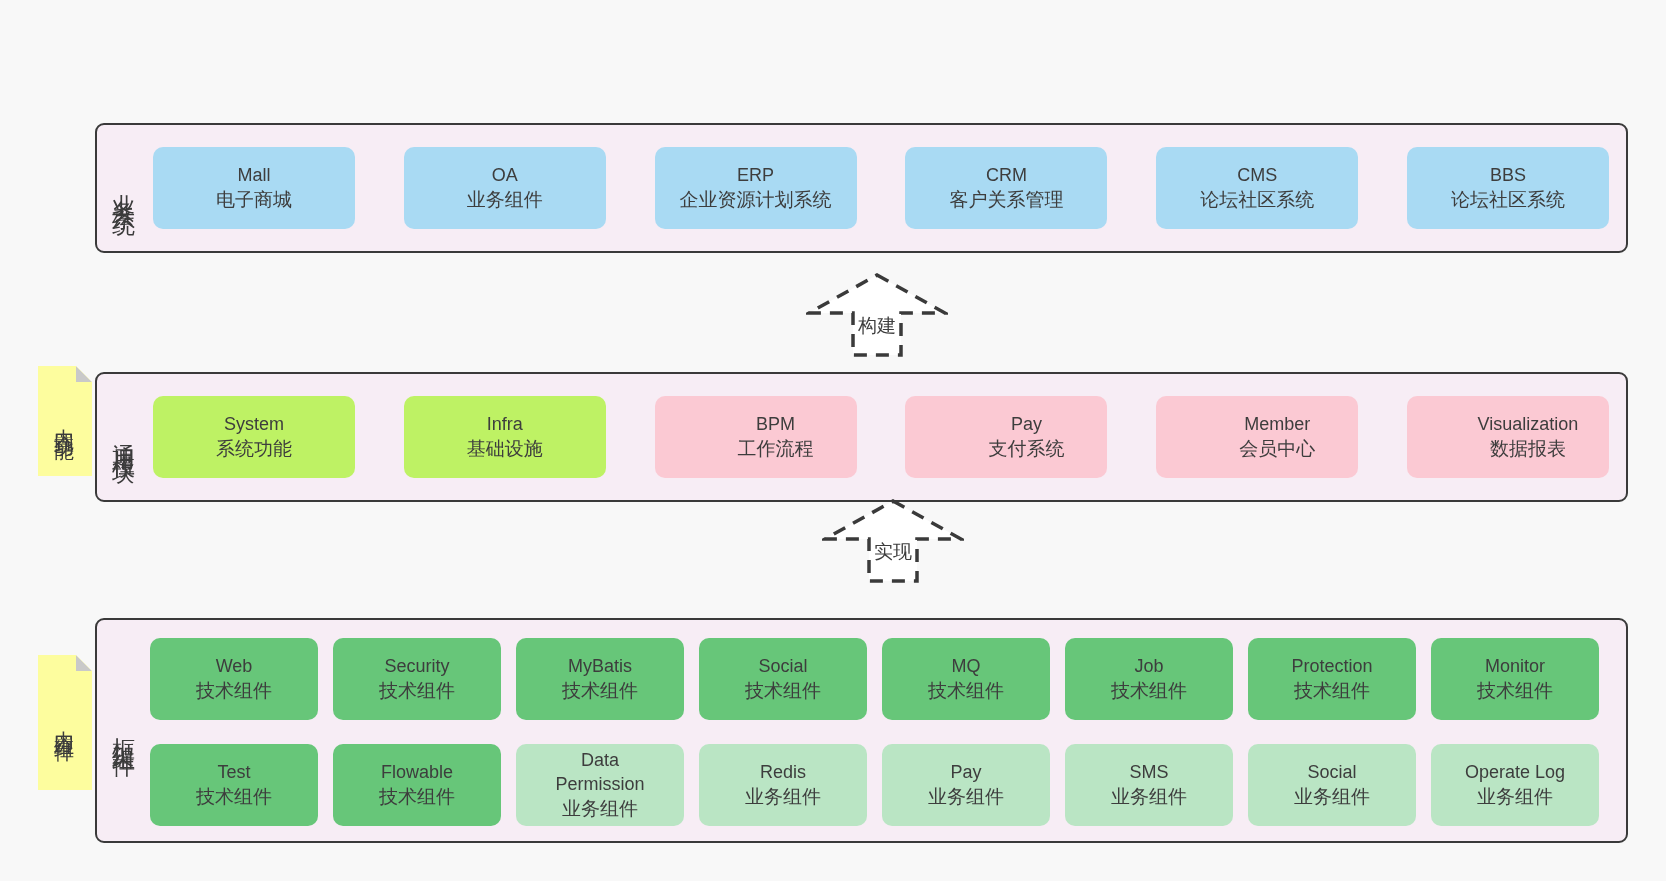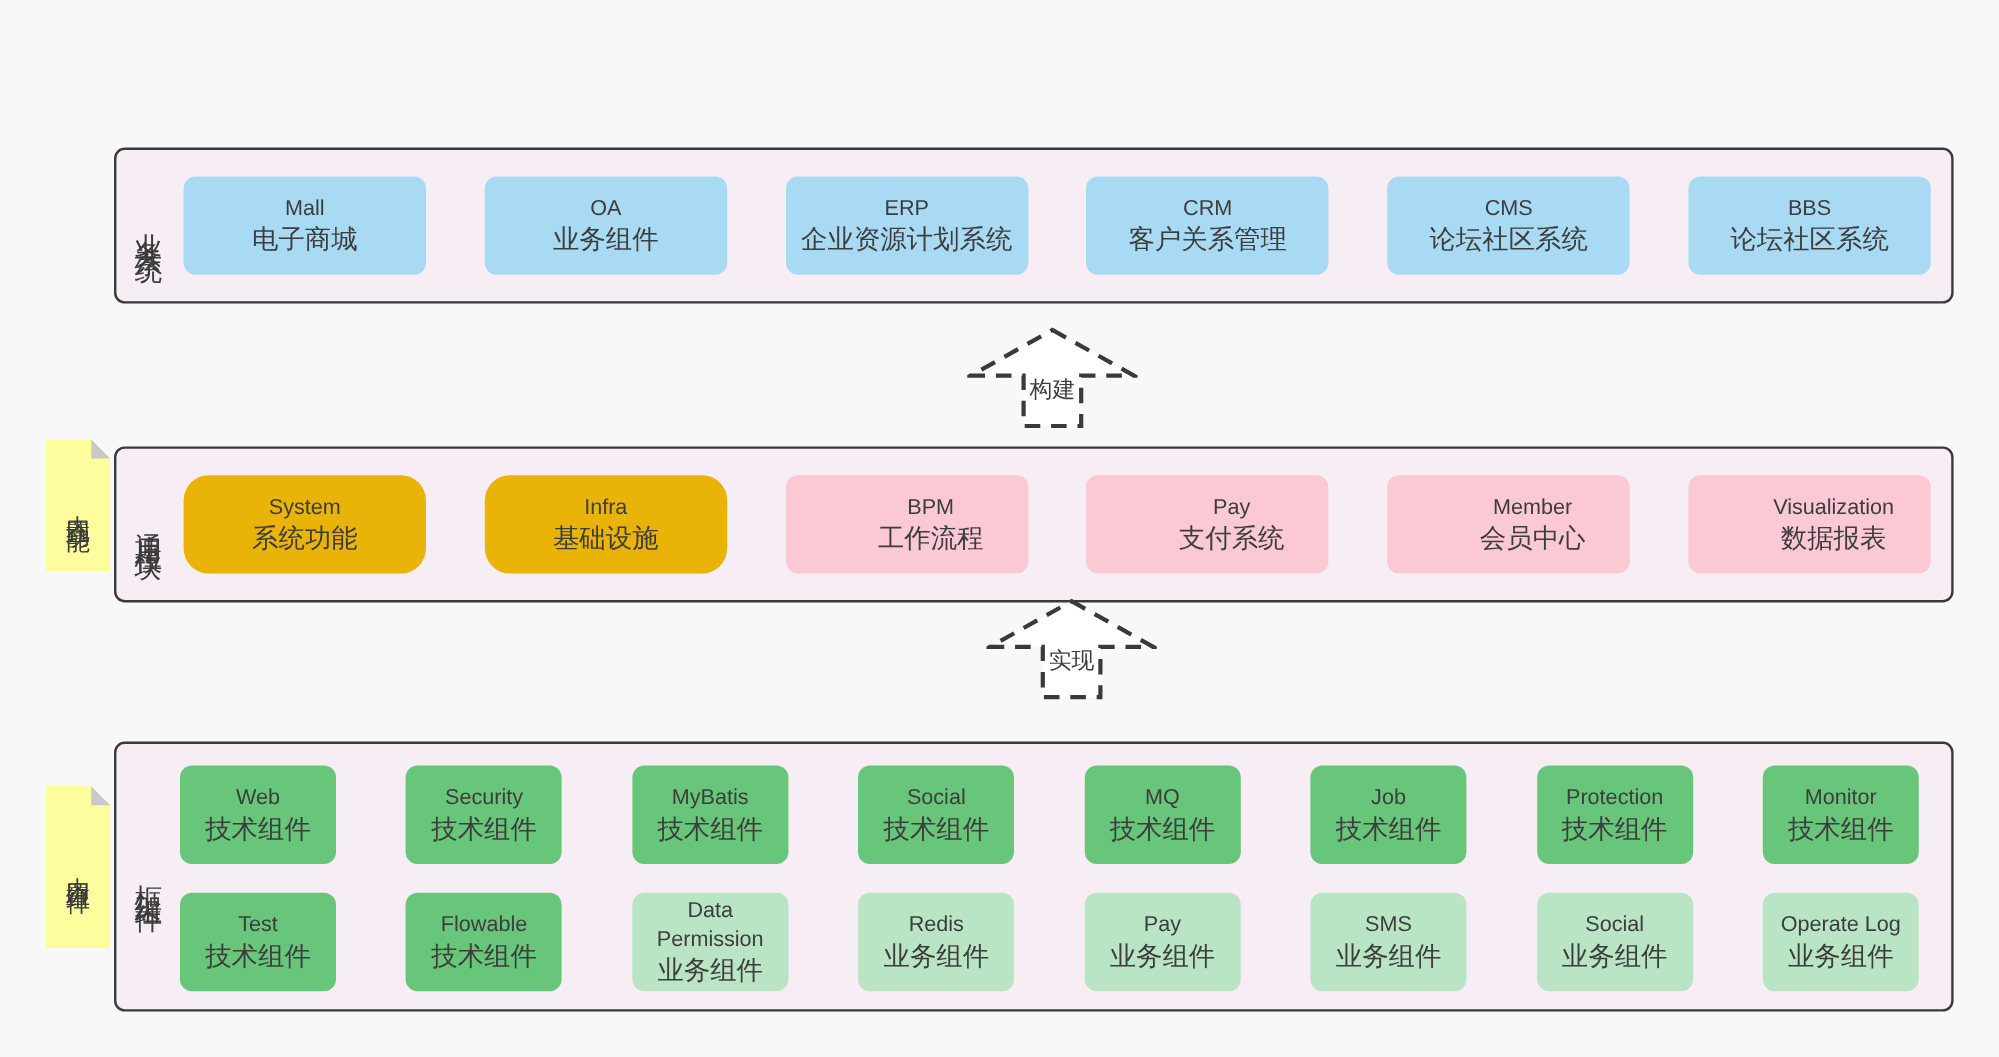"电子商城" .zh { font-size: 22px -> 19px }
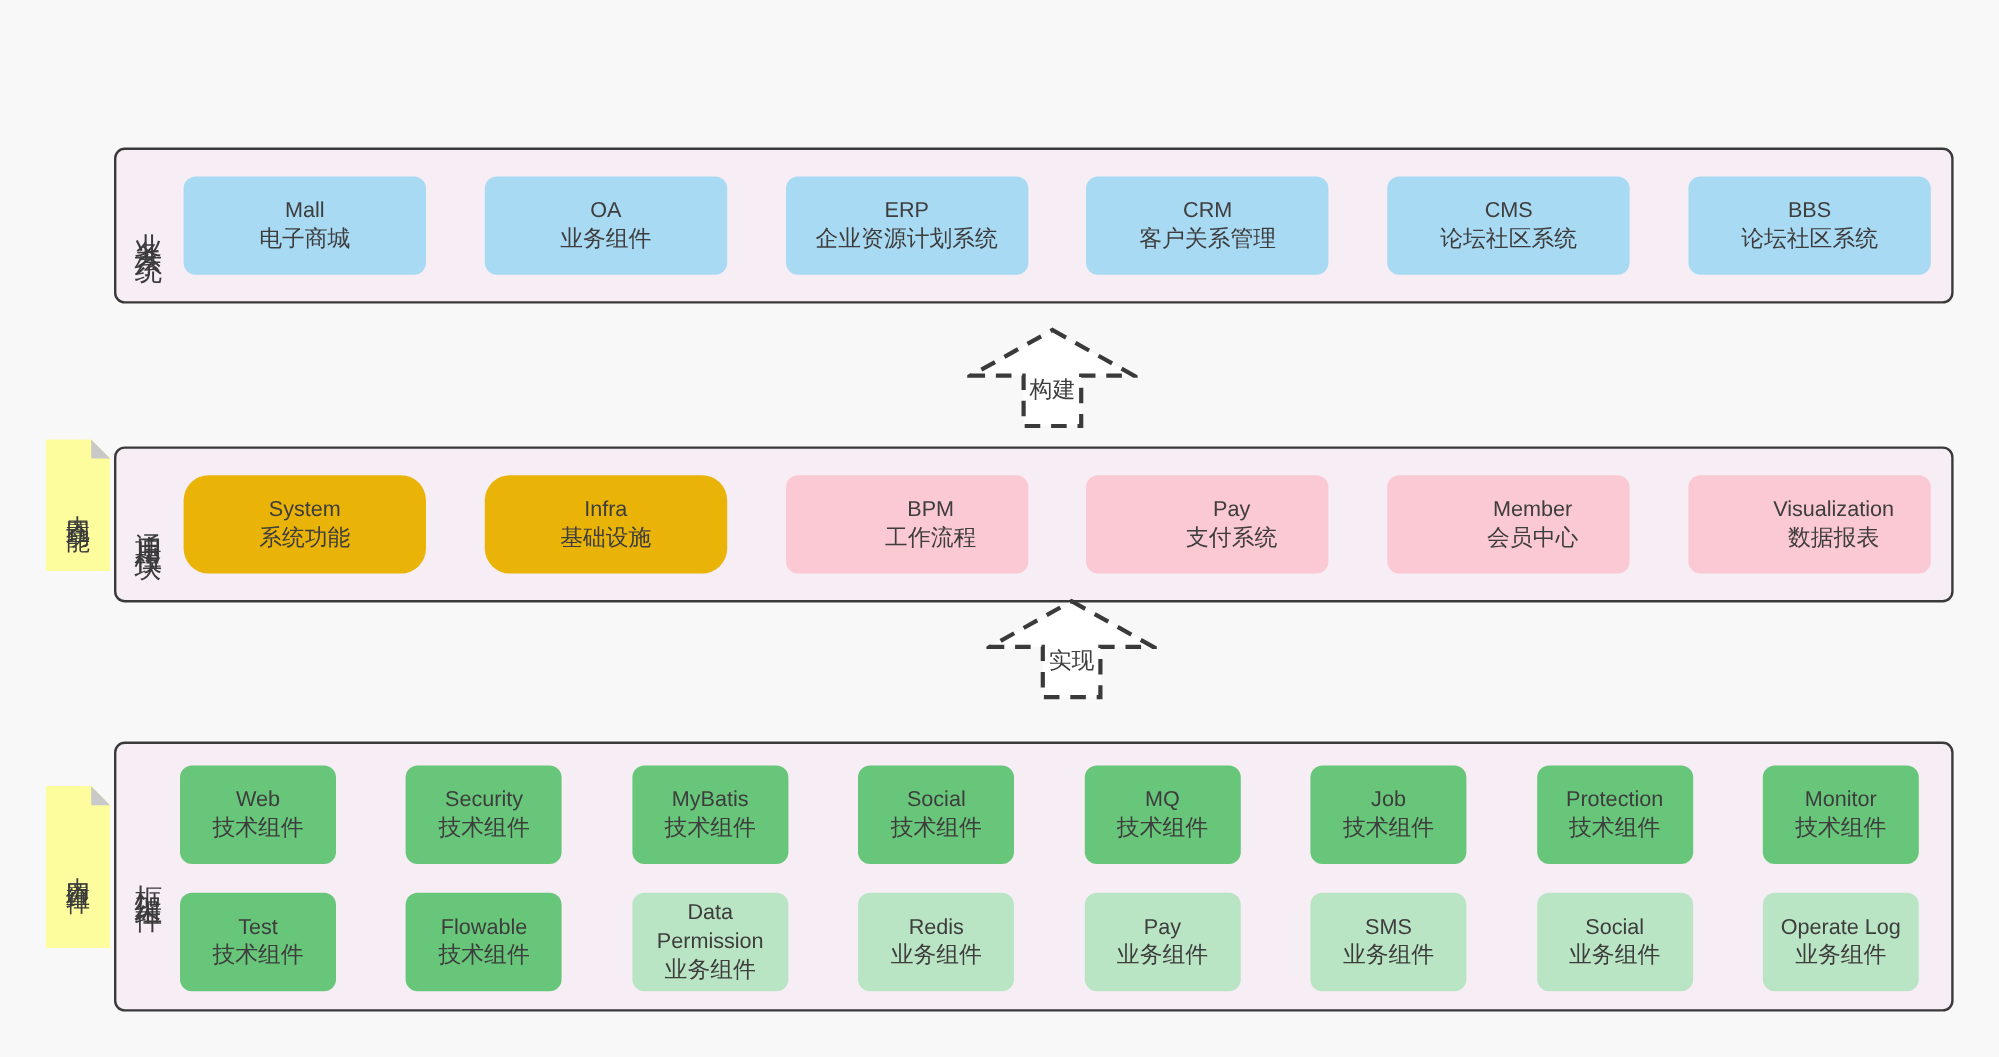"System" .v-red { background: #eab308 -> #bef264; border-radius: 21px -> none }
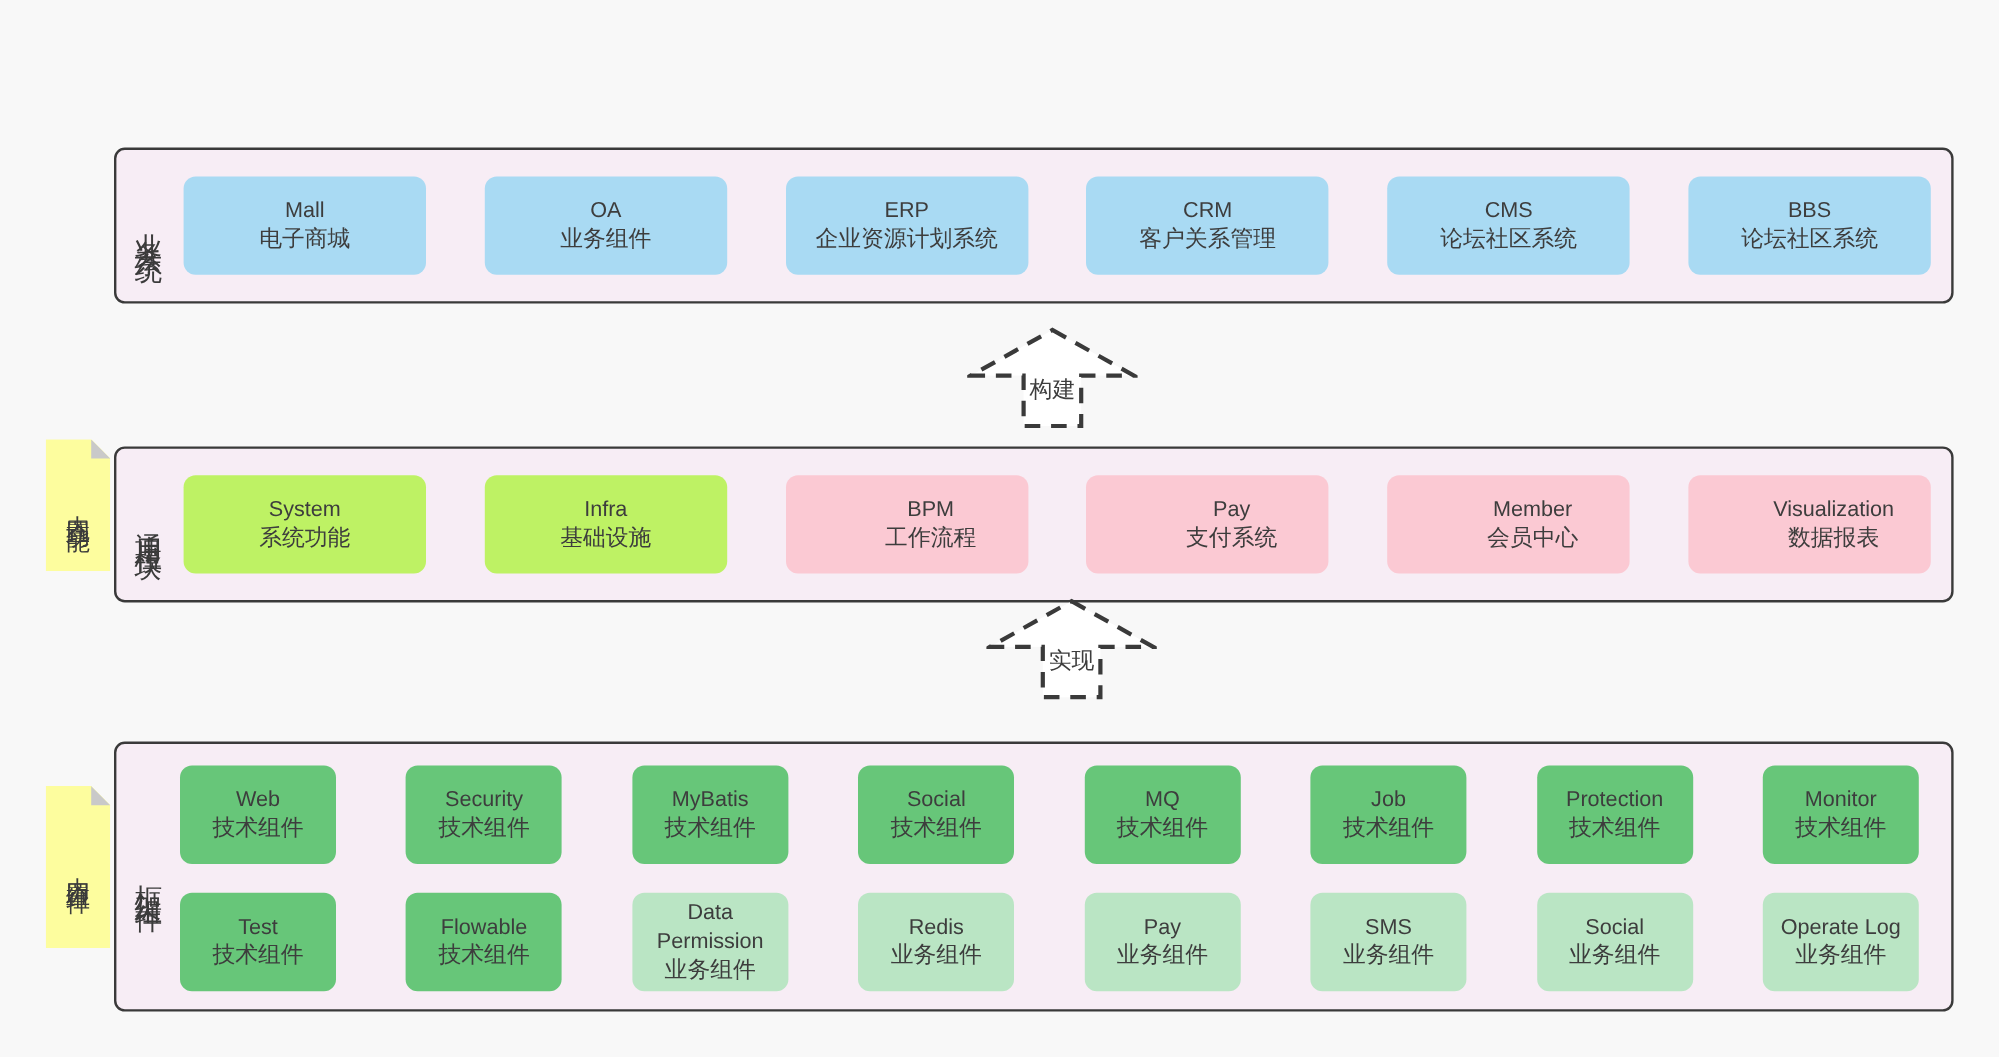"Web" .layer3 .box { width: 130px -> 168px }
